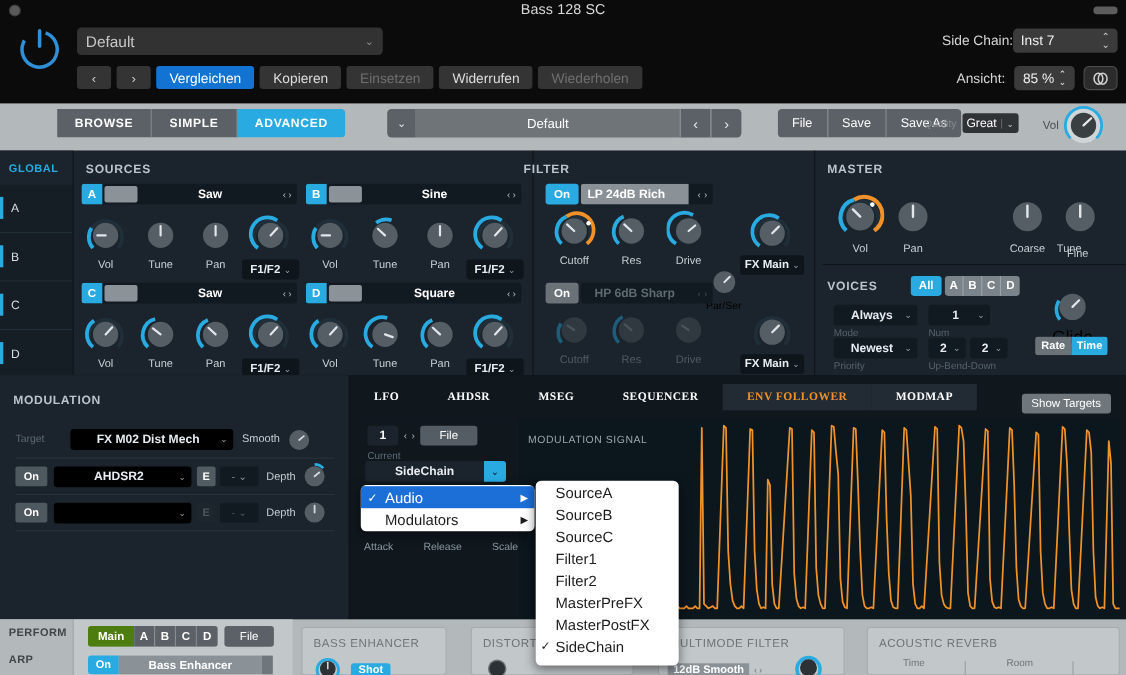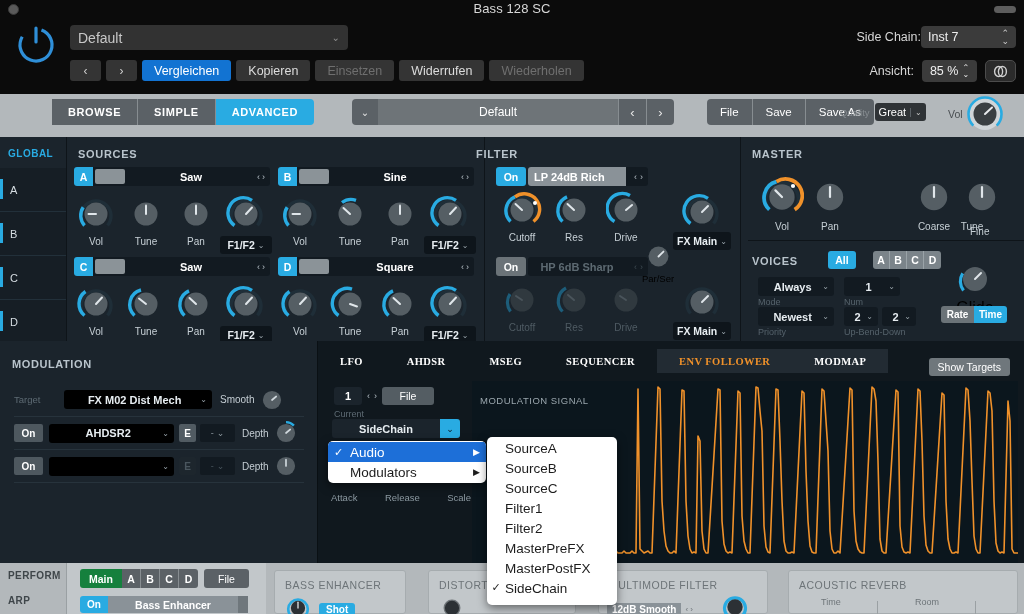"All" .vc-seg { gap: 17px -> 3px }
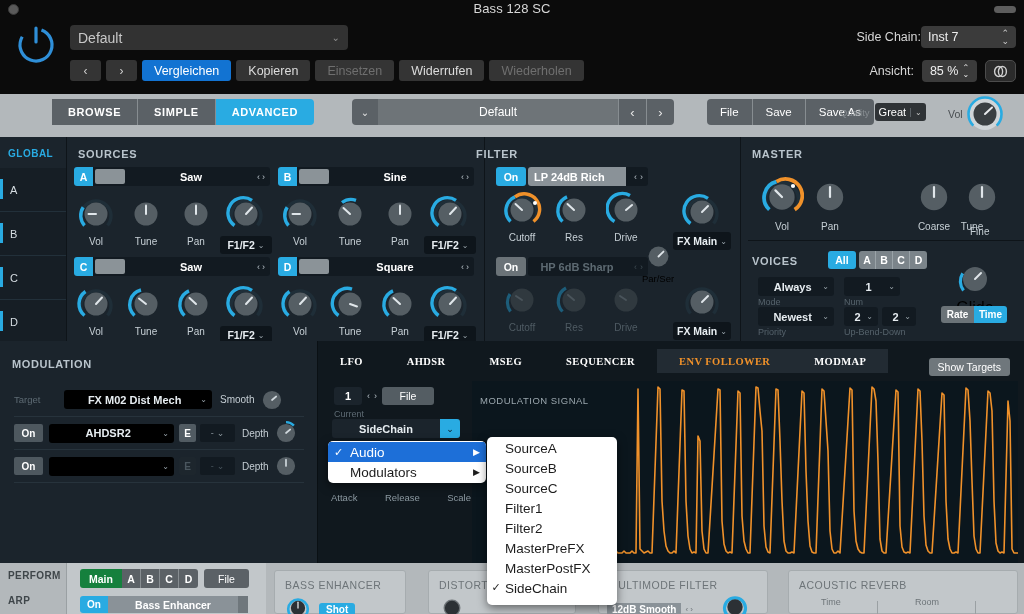"Main" .mainseg .m0 { background: #15803d -> #4d7c0f }
